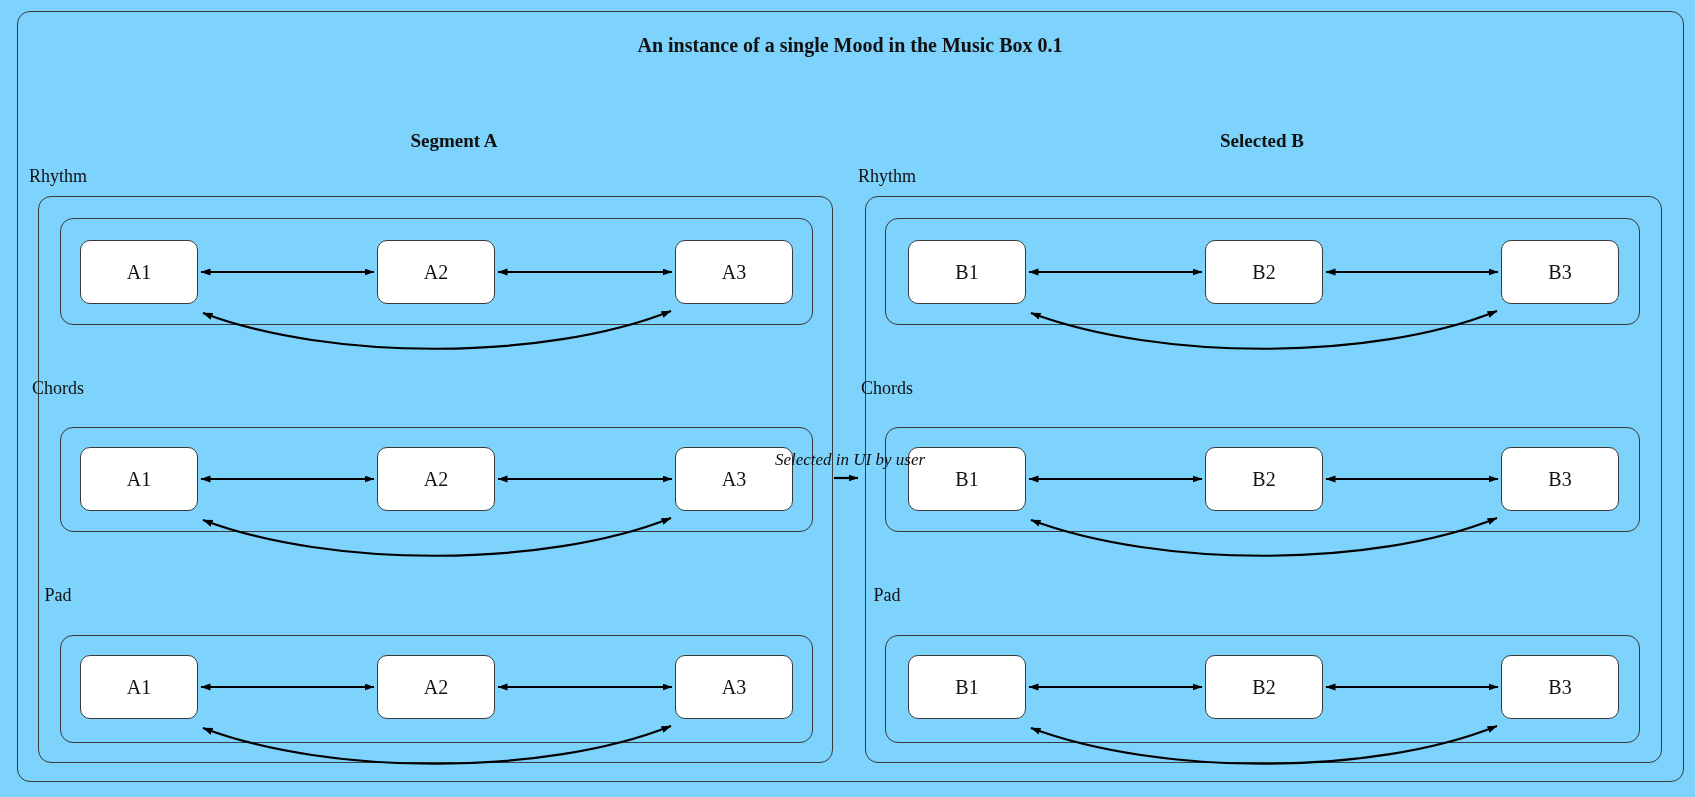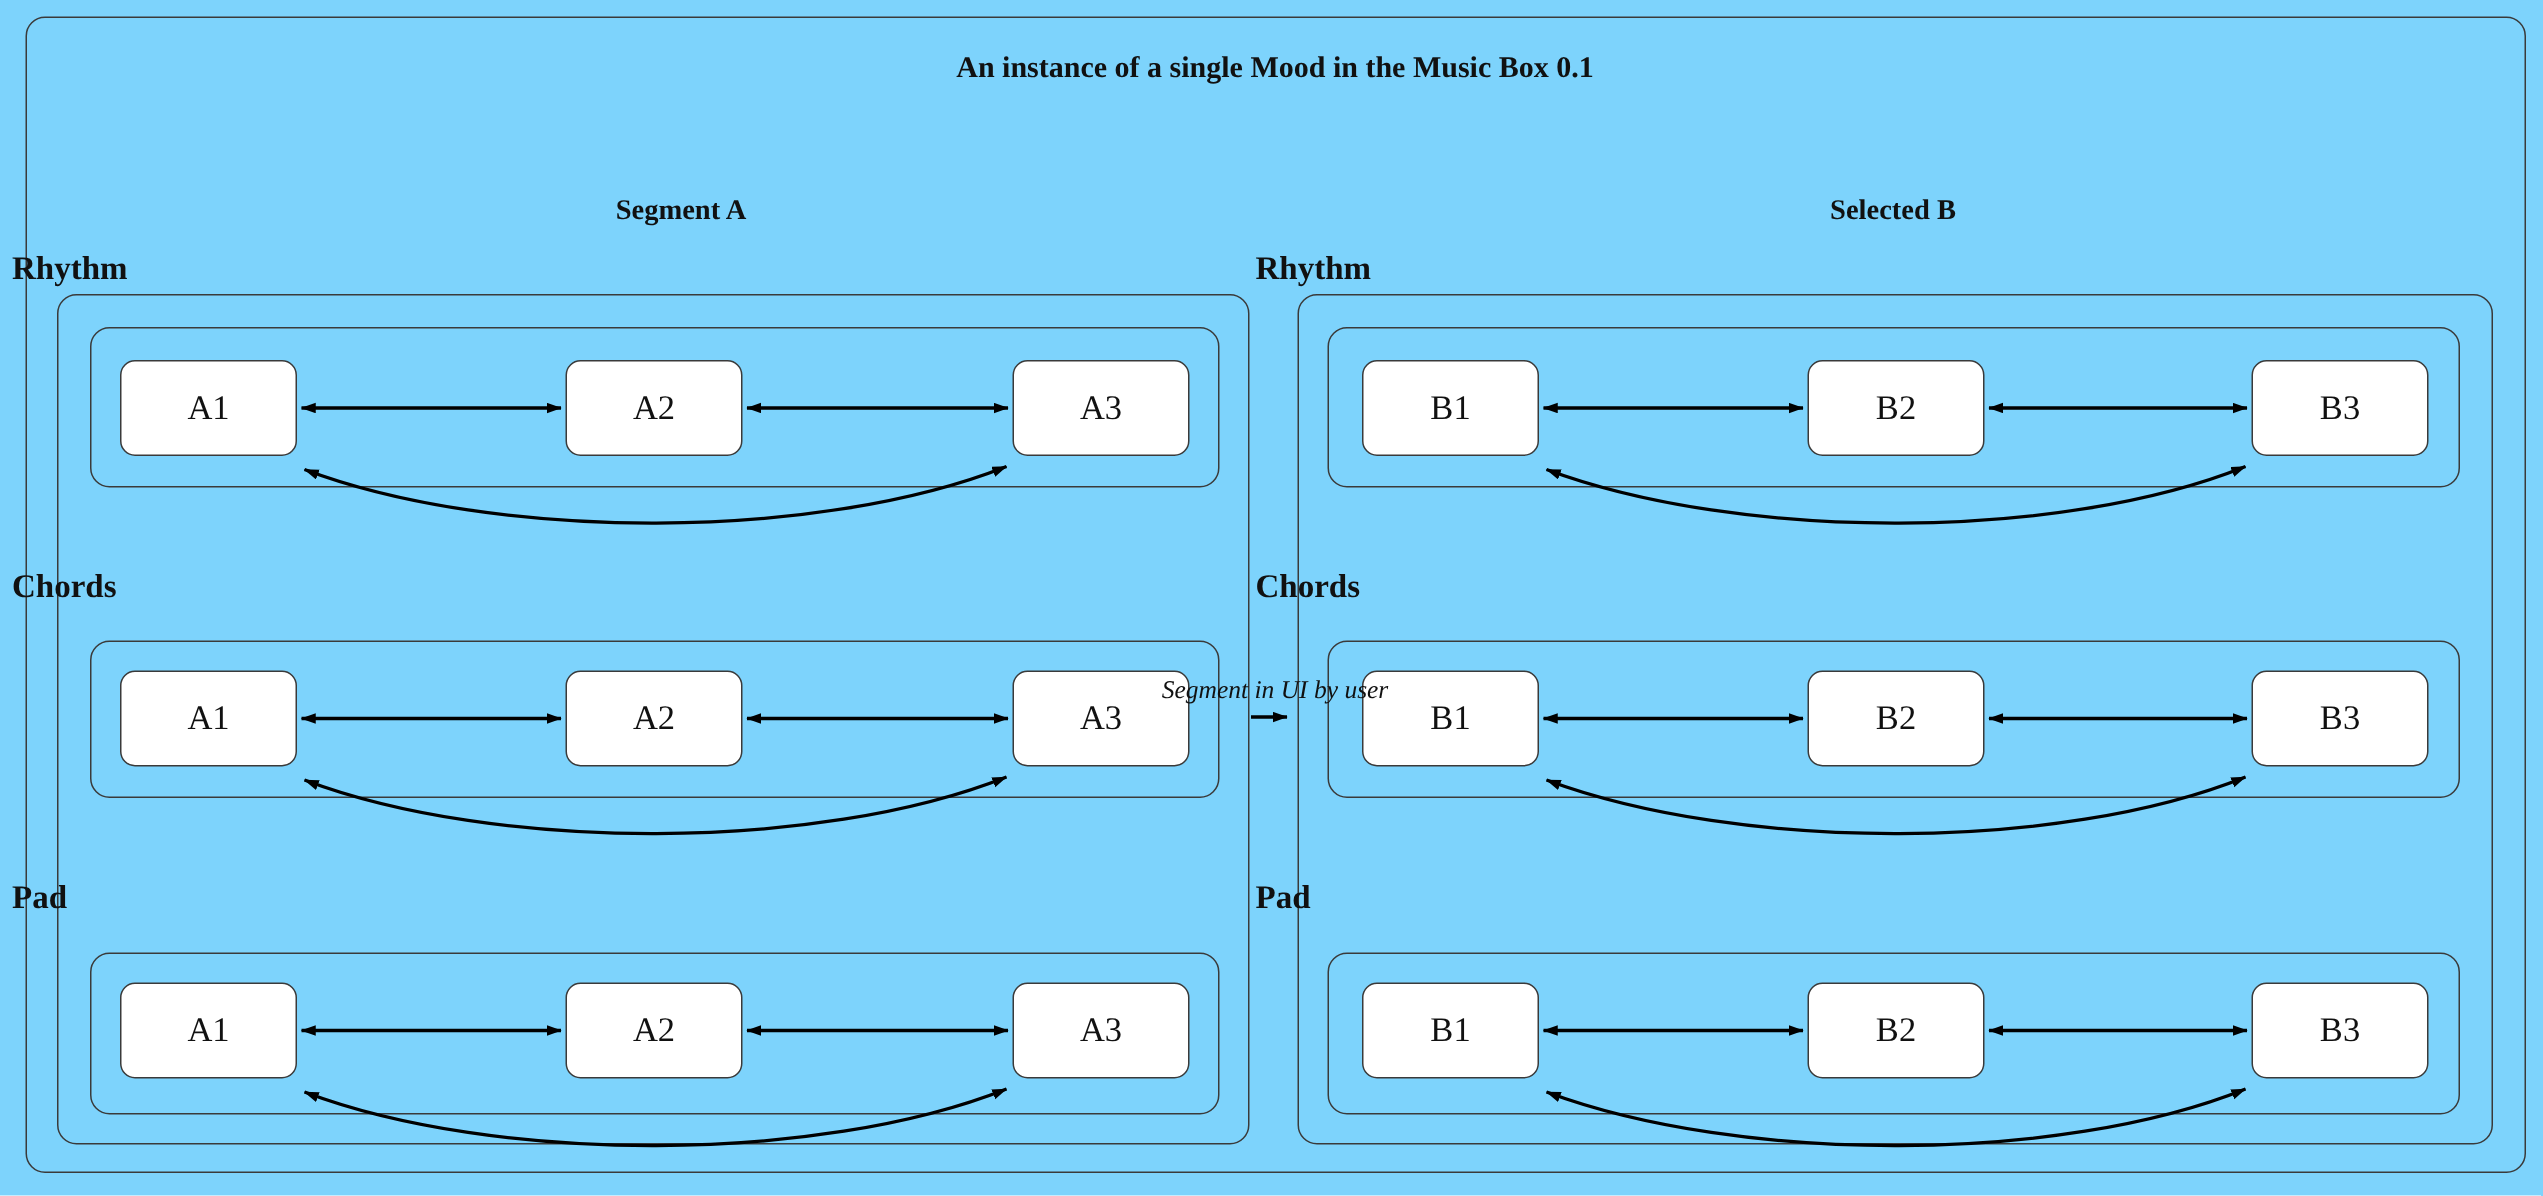"Rhythm" .track-label { font-size: 22px -> 18px; font-weight: bold -> normal; text-align: left -> center }
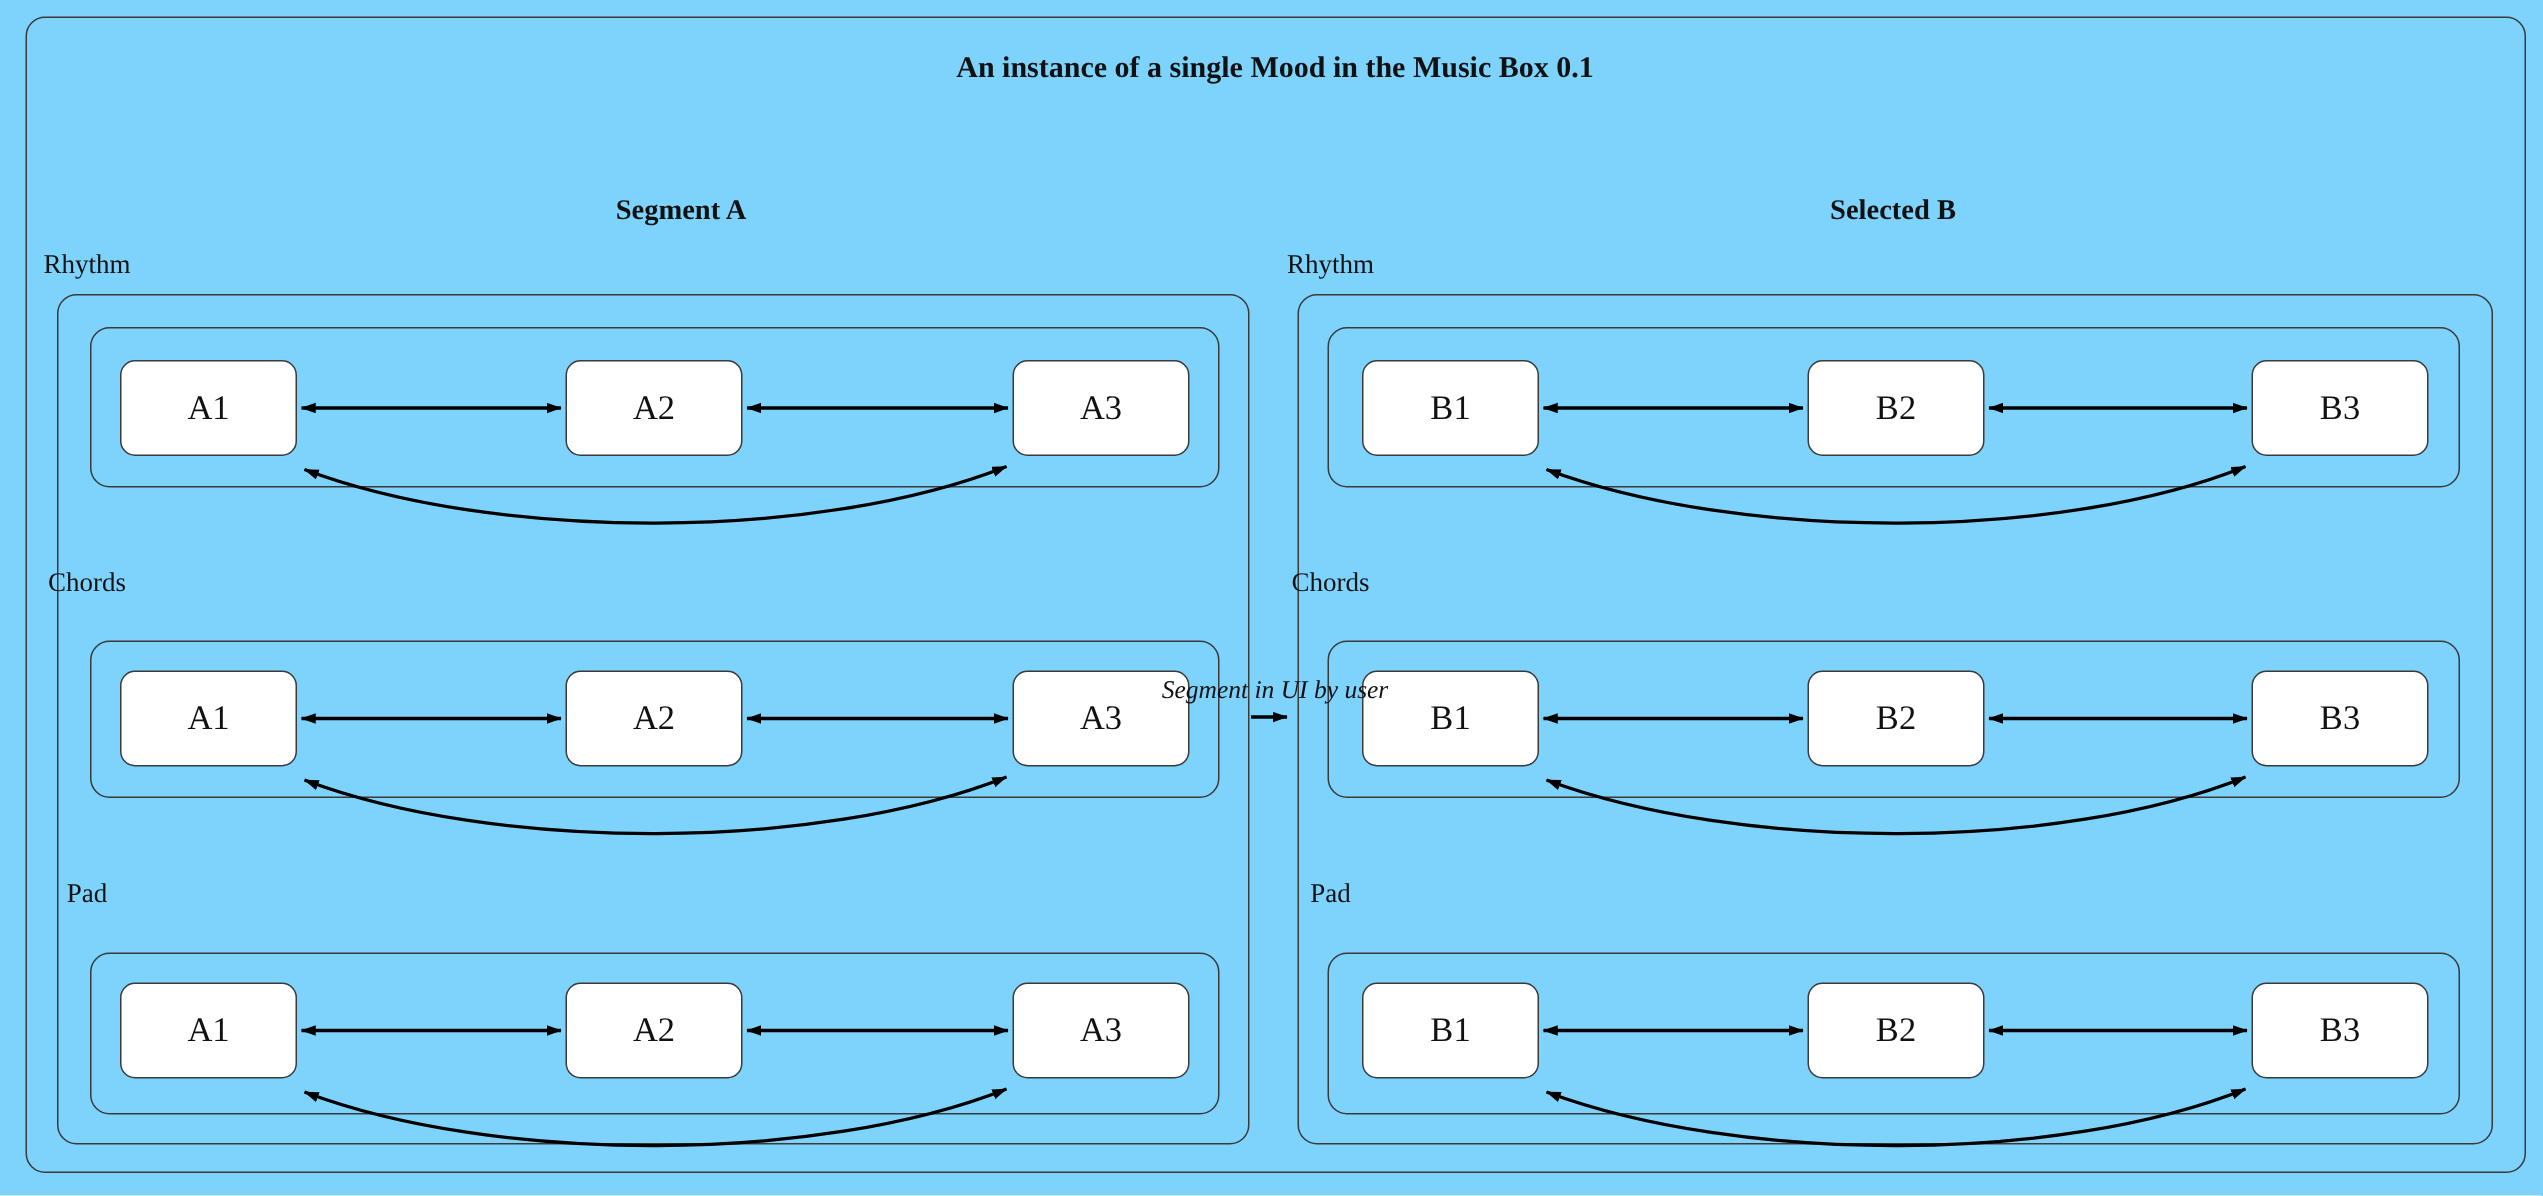"A1" .node { font-size: 23px -> 20px }
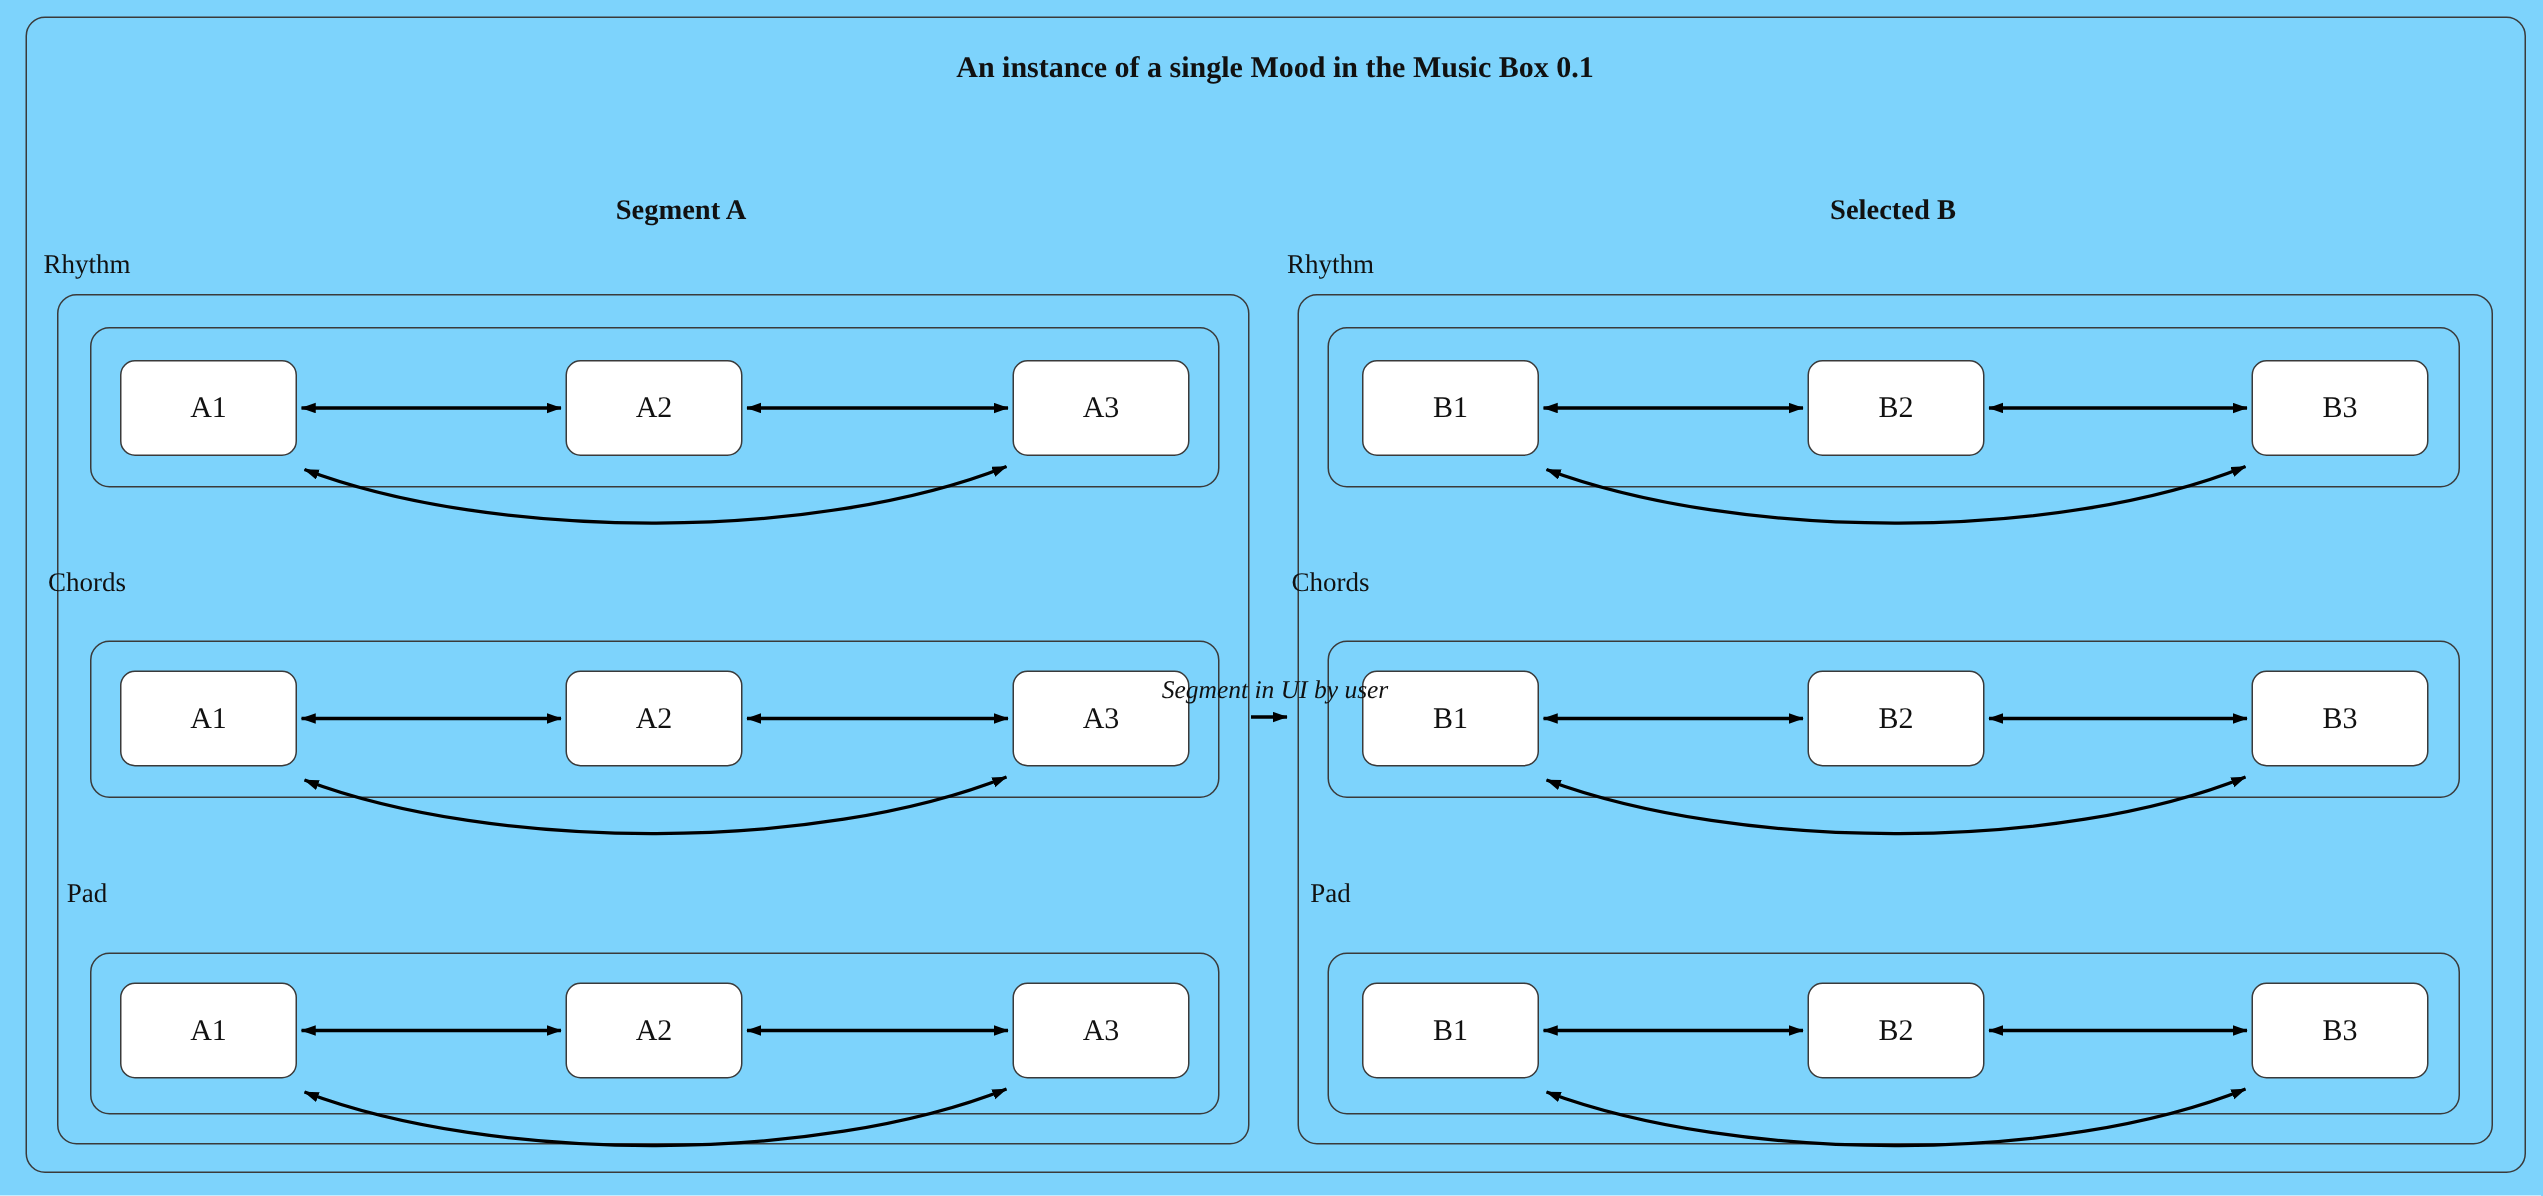"Segment in UI by user" div.edge-label { text: Segment -> Selected }
